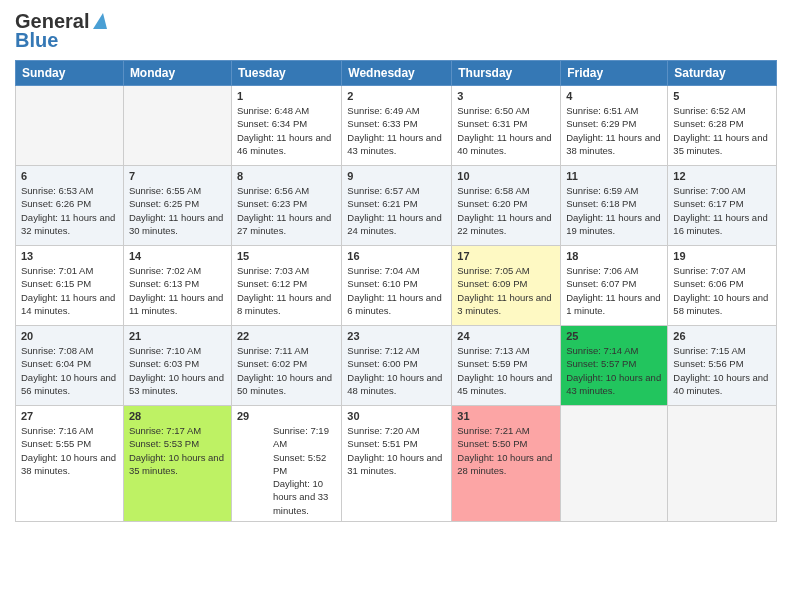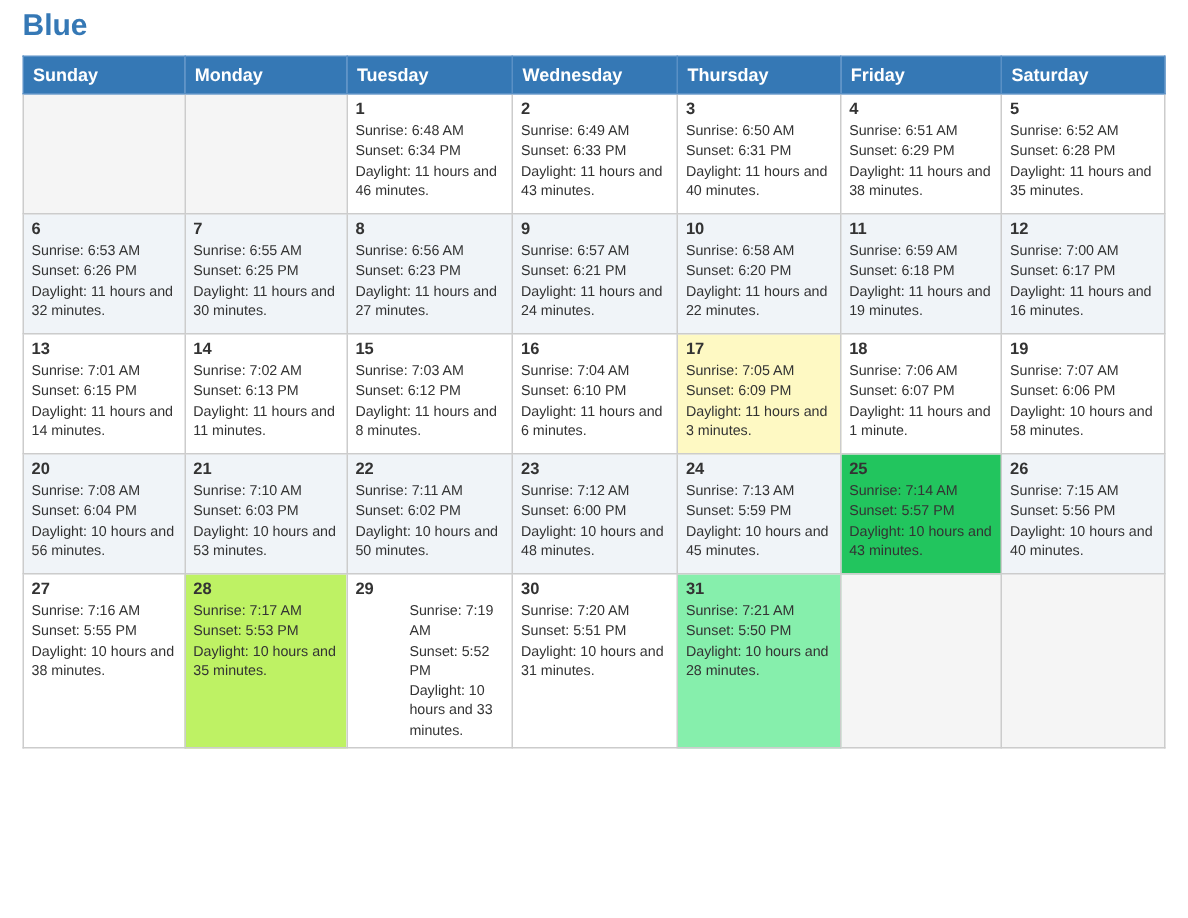"General" div.logo-row { html: none -> <div> <span>General</span> <span></span> </div> }
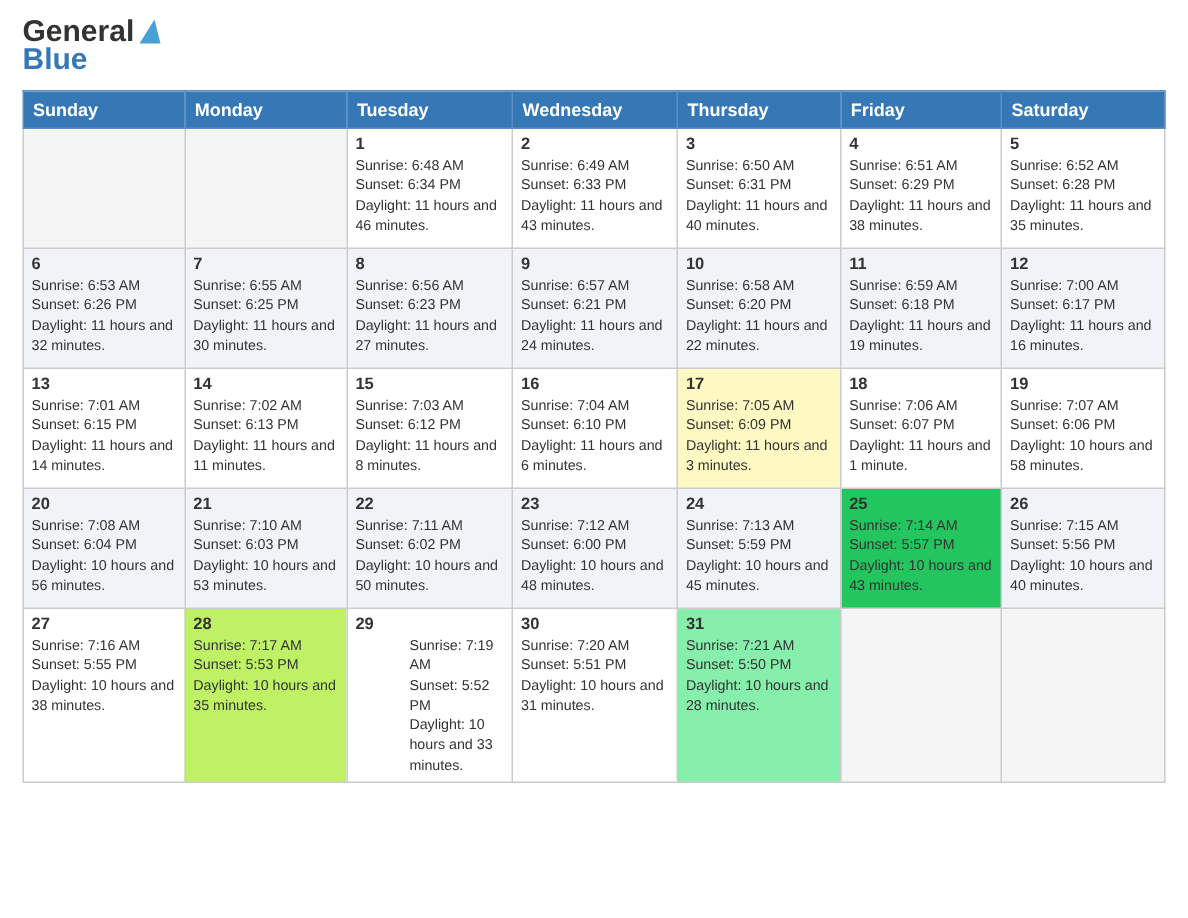"31" td { background: #86efac -> #fca5a5 }
